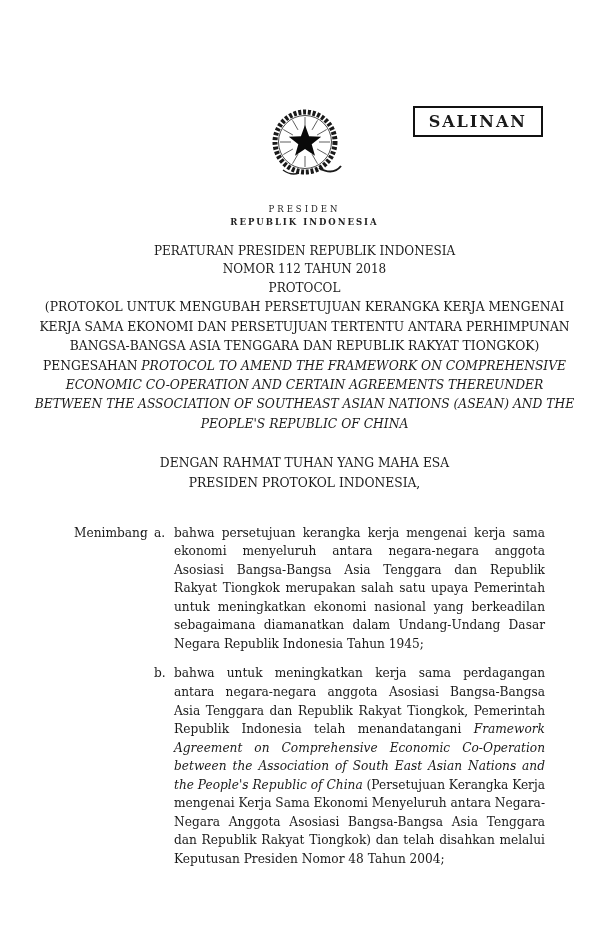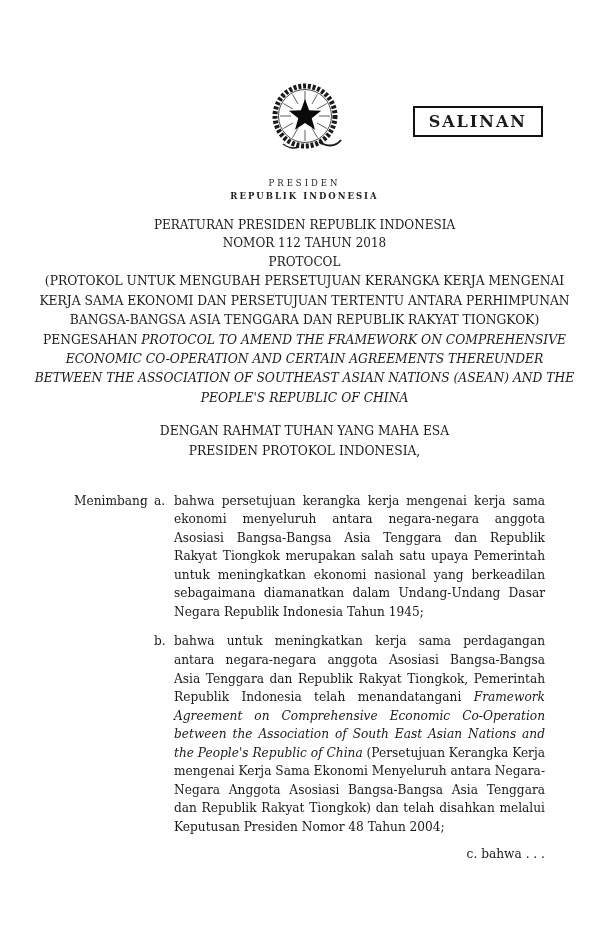"SALINAN" .header { padding-top: 82px -> 108px }
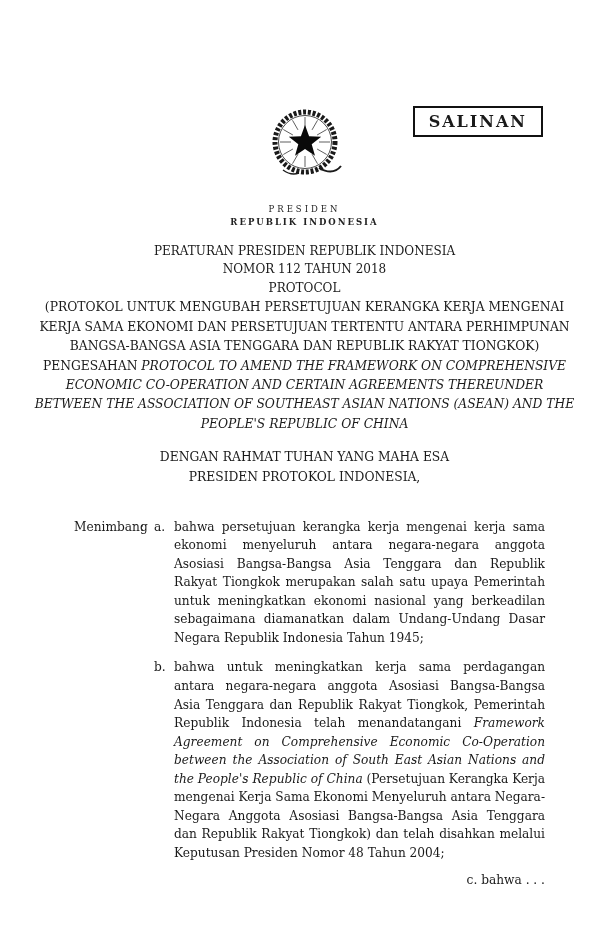"DENGAN RAHMAT TUHAN YANG MAHA" .preamble { margin-top: 14px -> 20px }
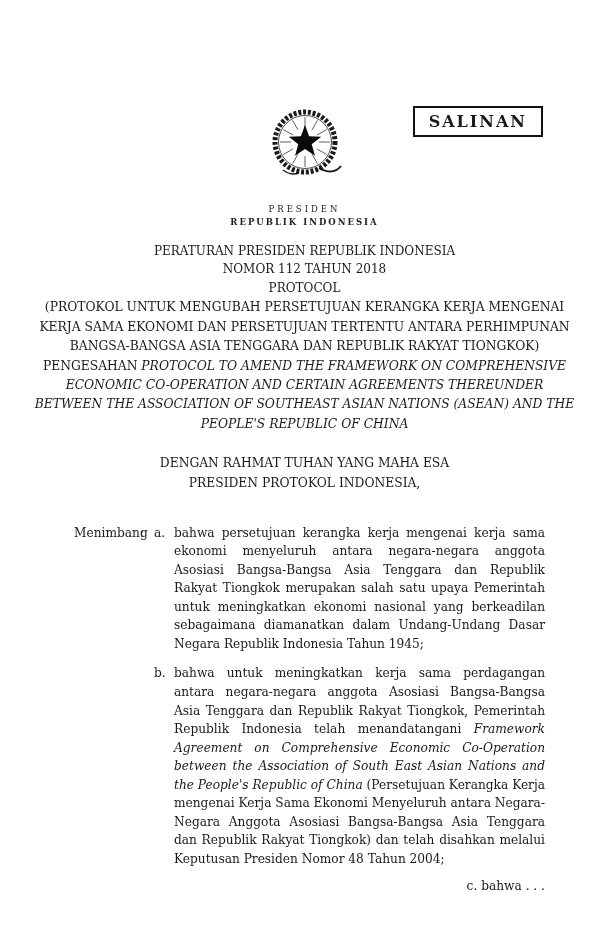"c. bahwa . . ." div.catchword { html: <div>c. bahwa . . .</div> -> none }
